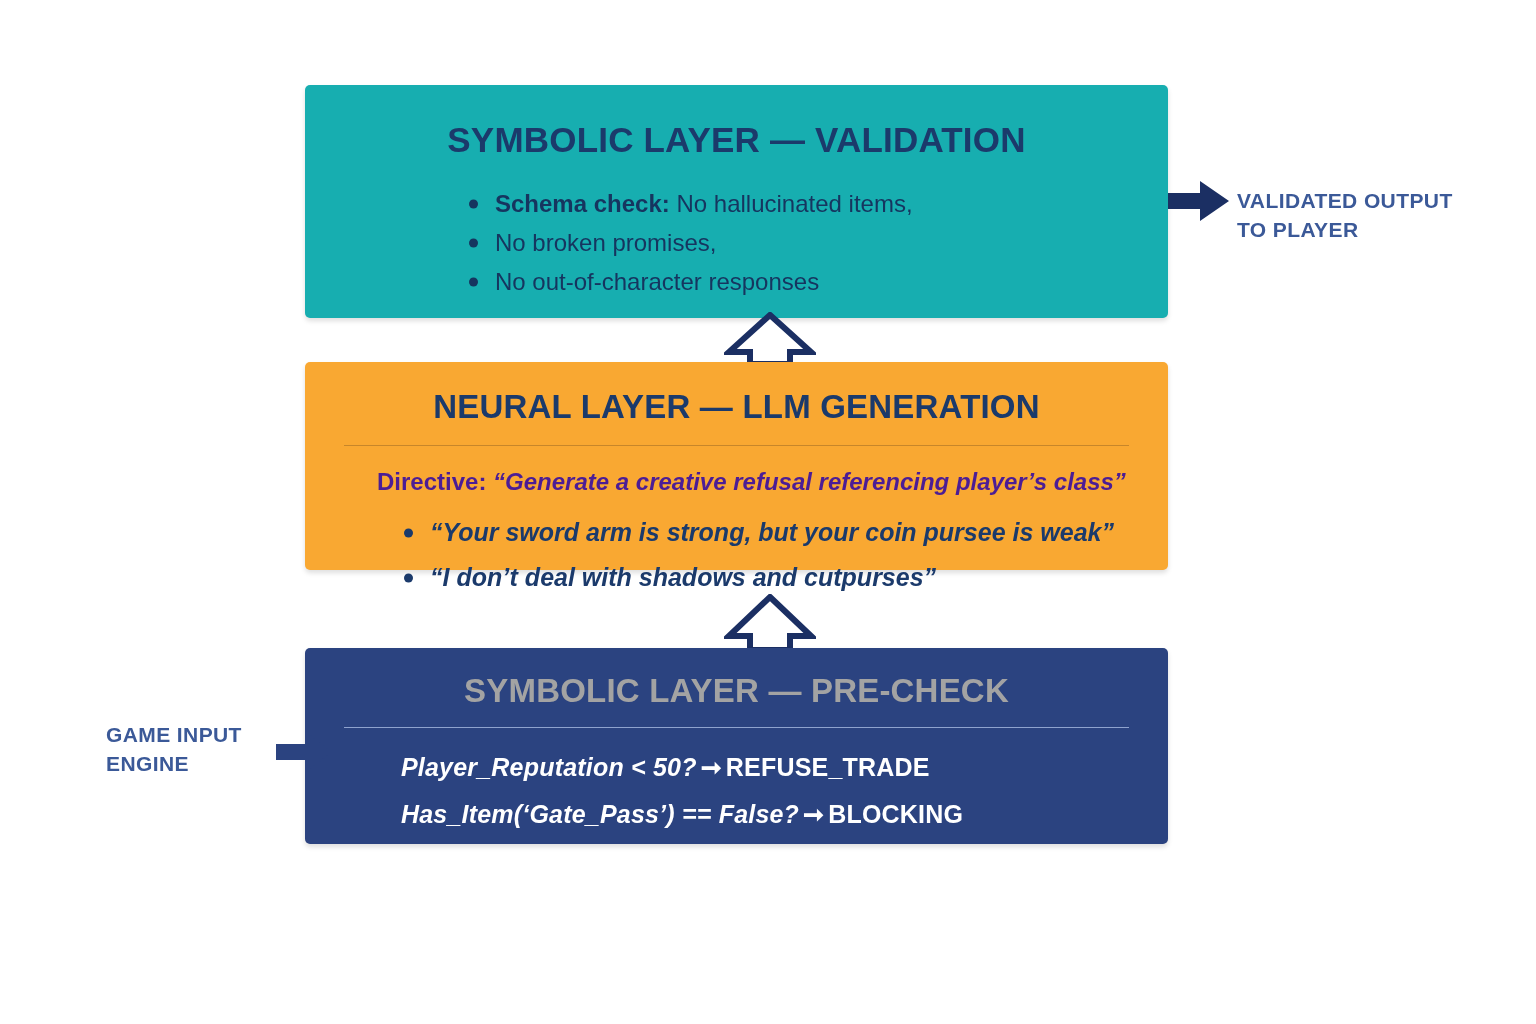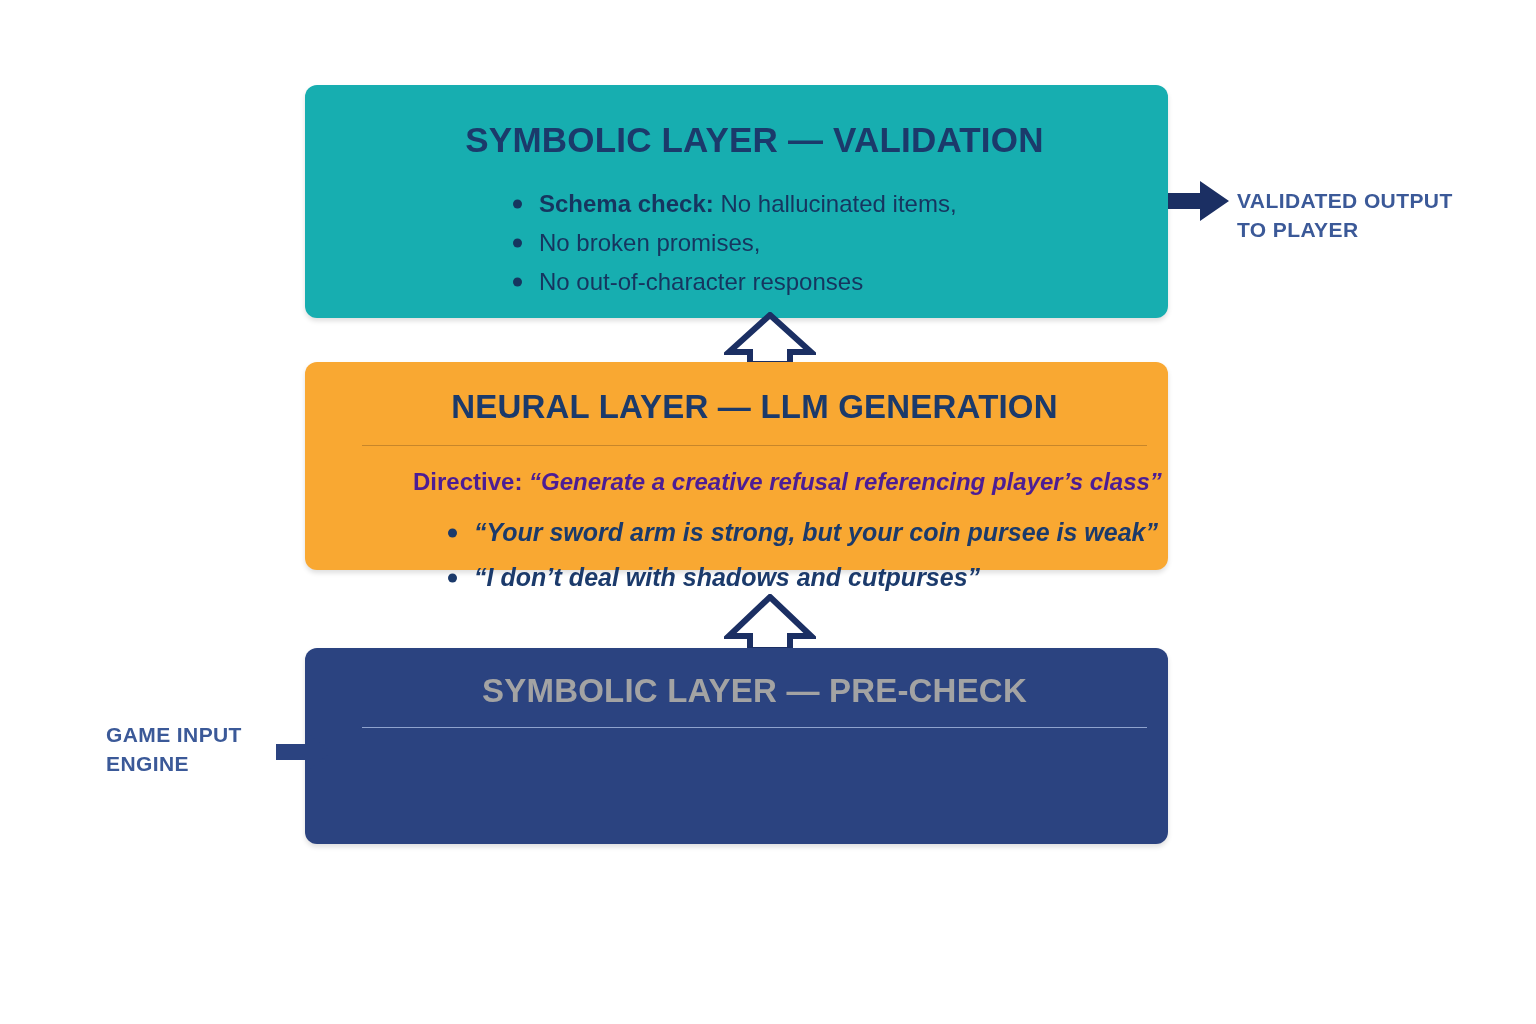"SYMBOLIC LAYER — VALIDATION" .layer-box { border-radius: 12px -> 5px; padding-left: 36px -> none }
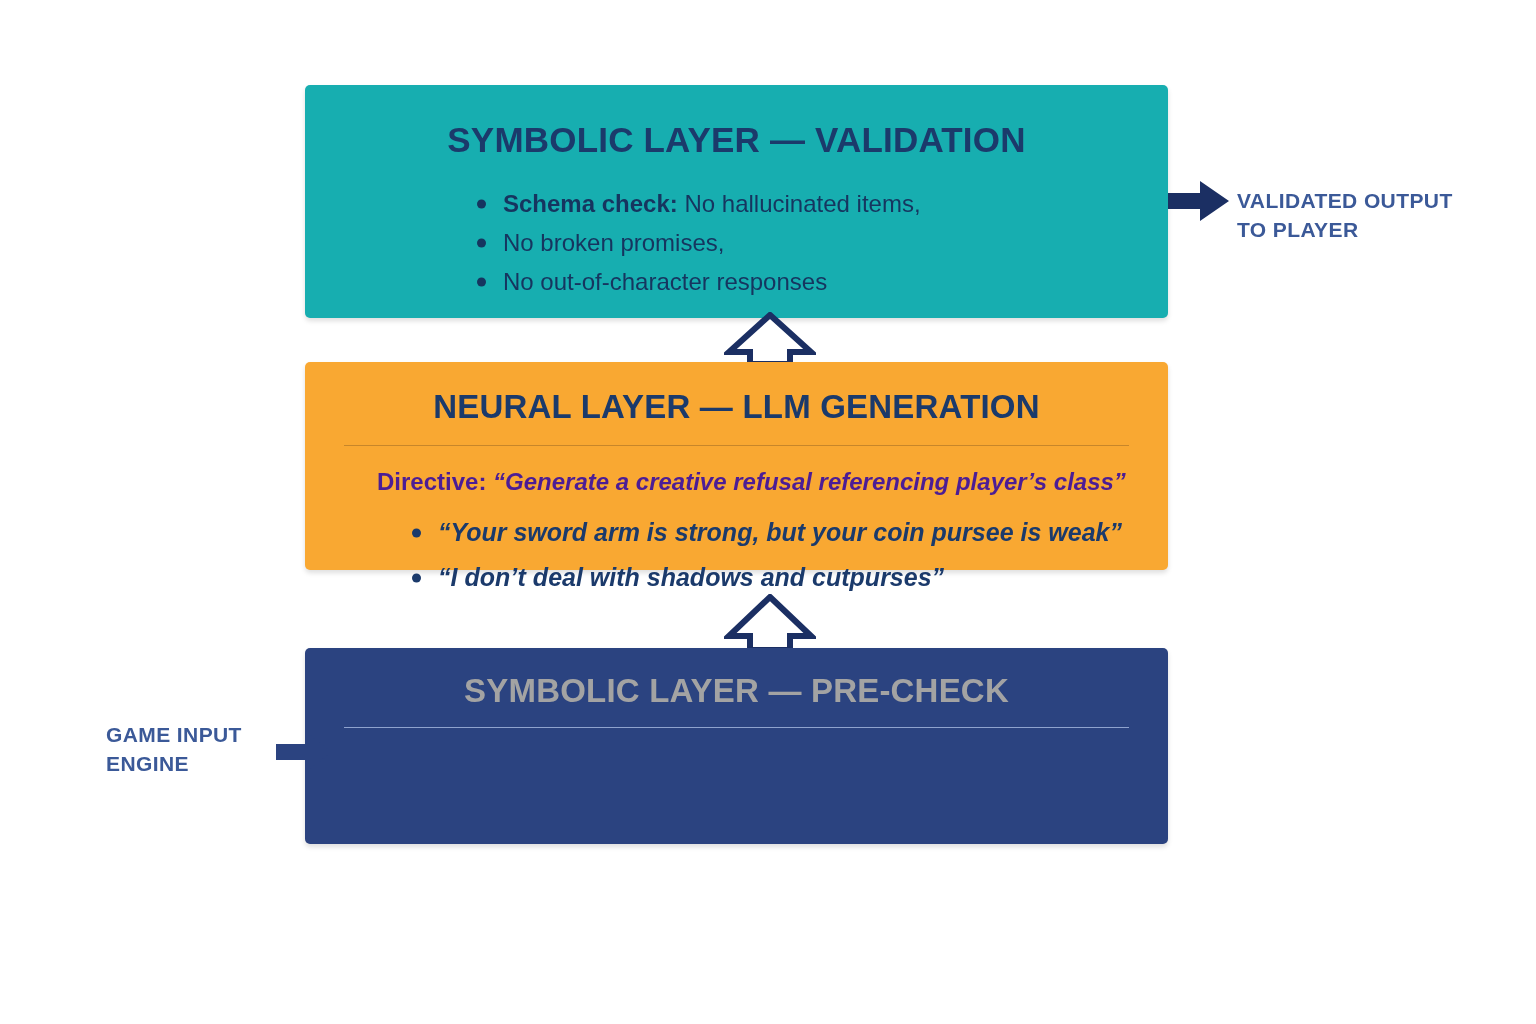"Schema check: No hallucinated items," .body-list { margin: 12px -> 4px }
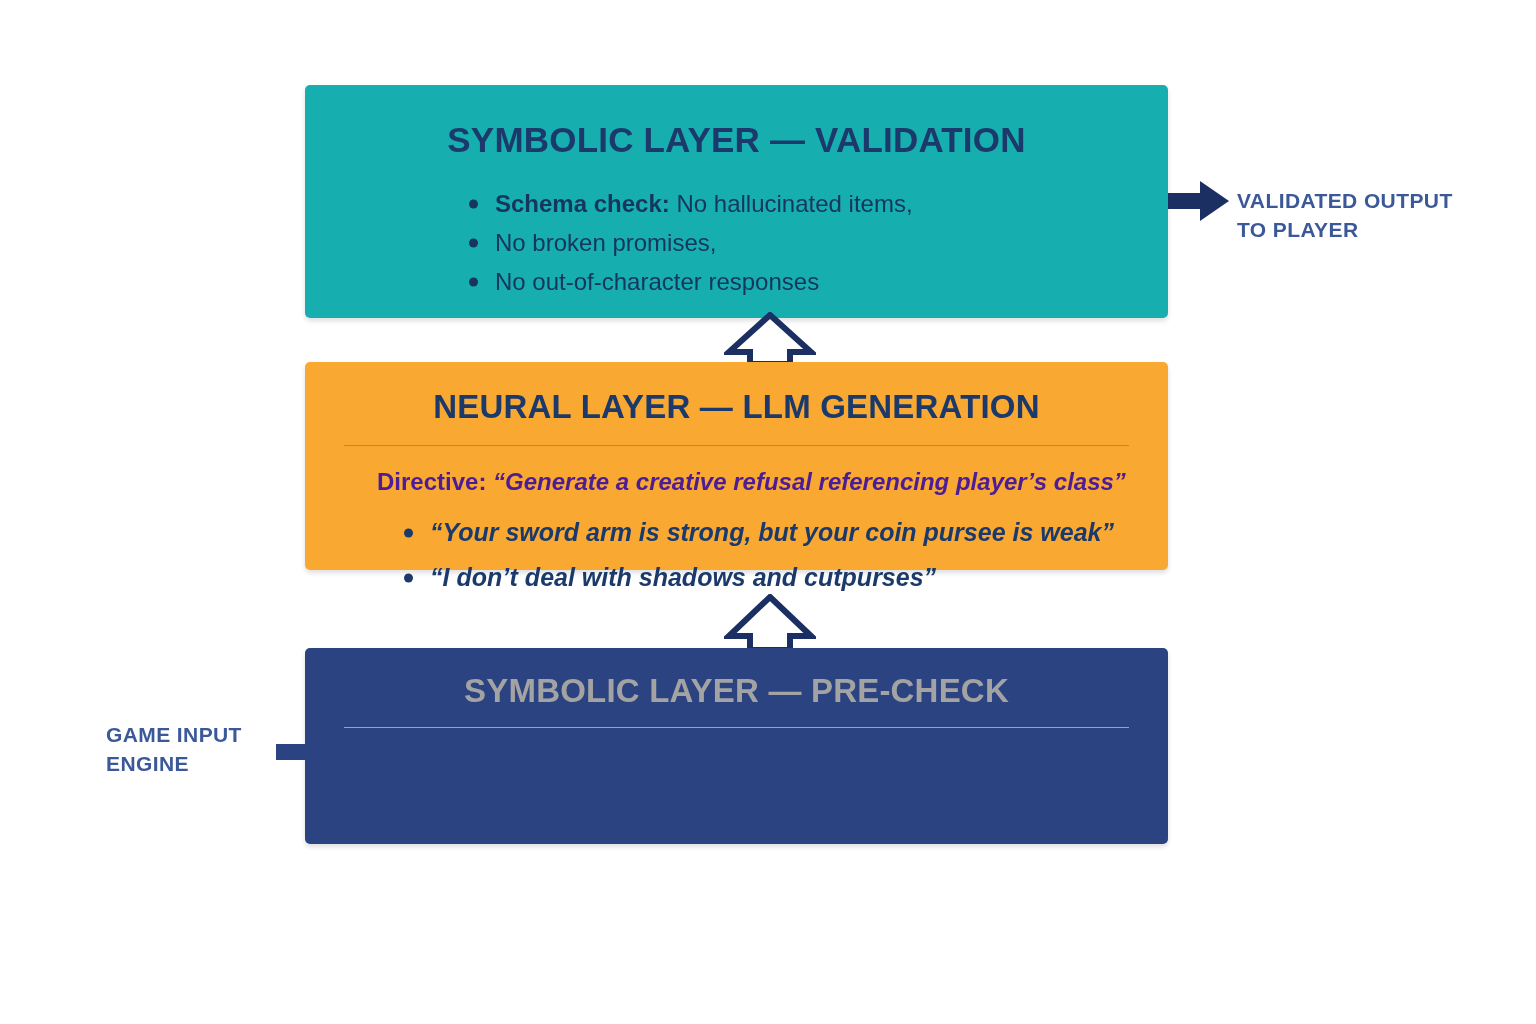"Player_Reputation < 50? ➞ REFUSE_TRADE" ul.body-list { html: none -> <ul> <li> <span>Player_Reputation &lt; 50?</span><span>➞</span><span>REFUSE_TRADE</span> </li> <li> <span>Has_Item(‘Gate_Pass’) == False?</span><span>➞</span><span>BLOCKING</span> </li> </ul> }
